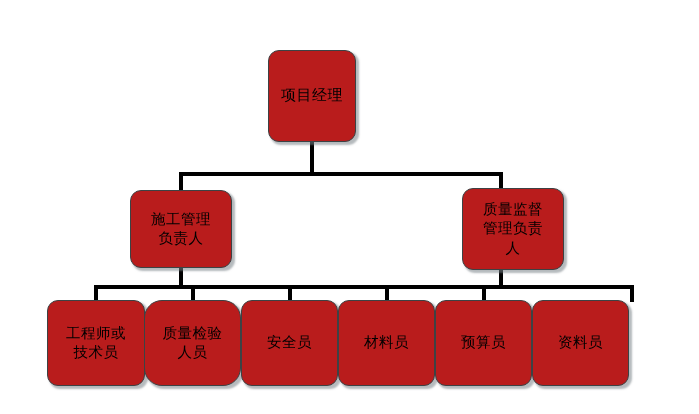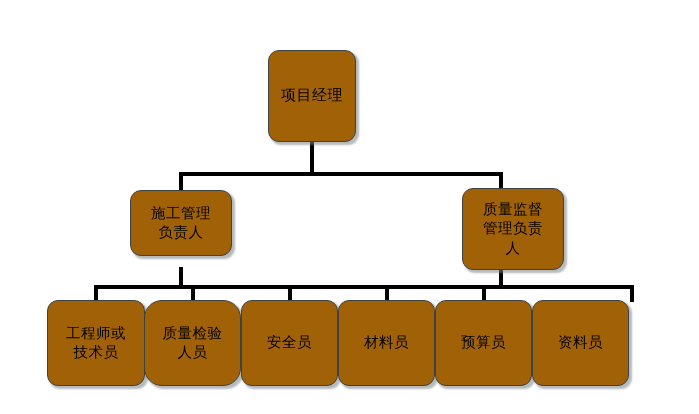"项目经理" .node { background: #a16207 -> #b91c1c }
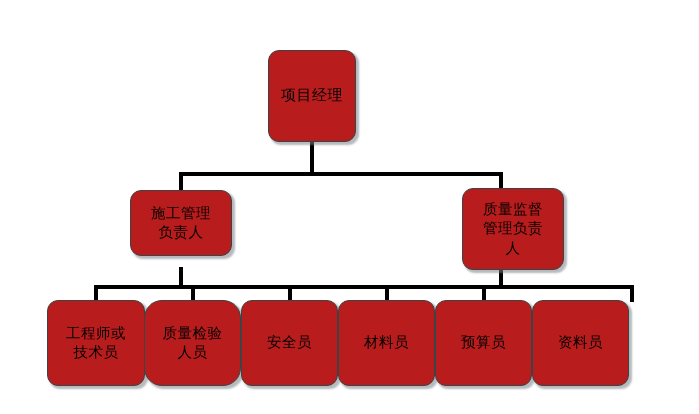"施工管理" div.node { height: 66px -> 78px }
